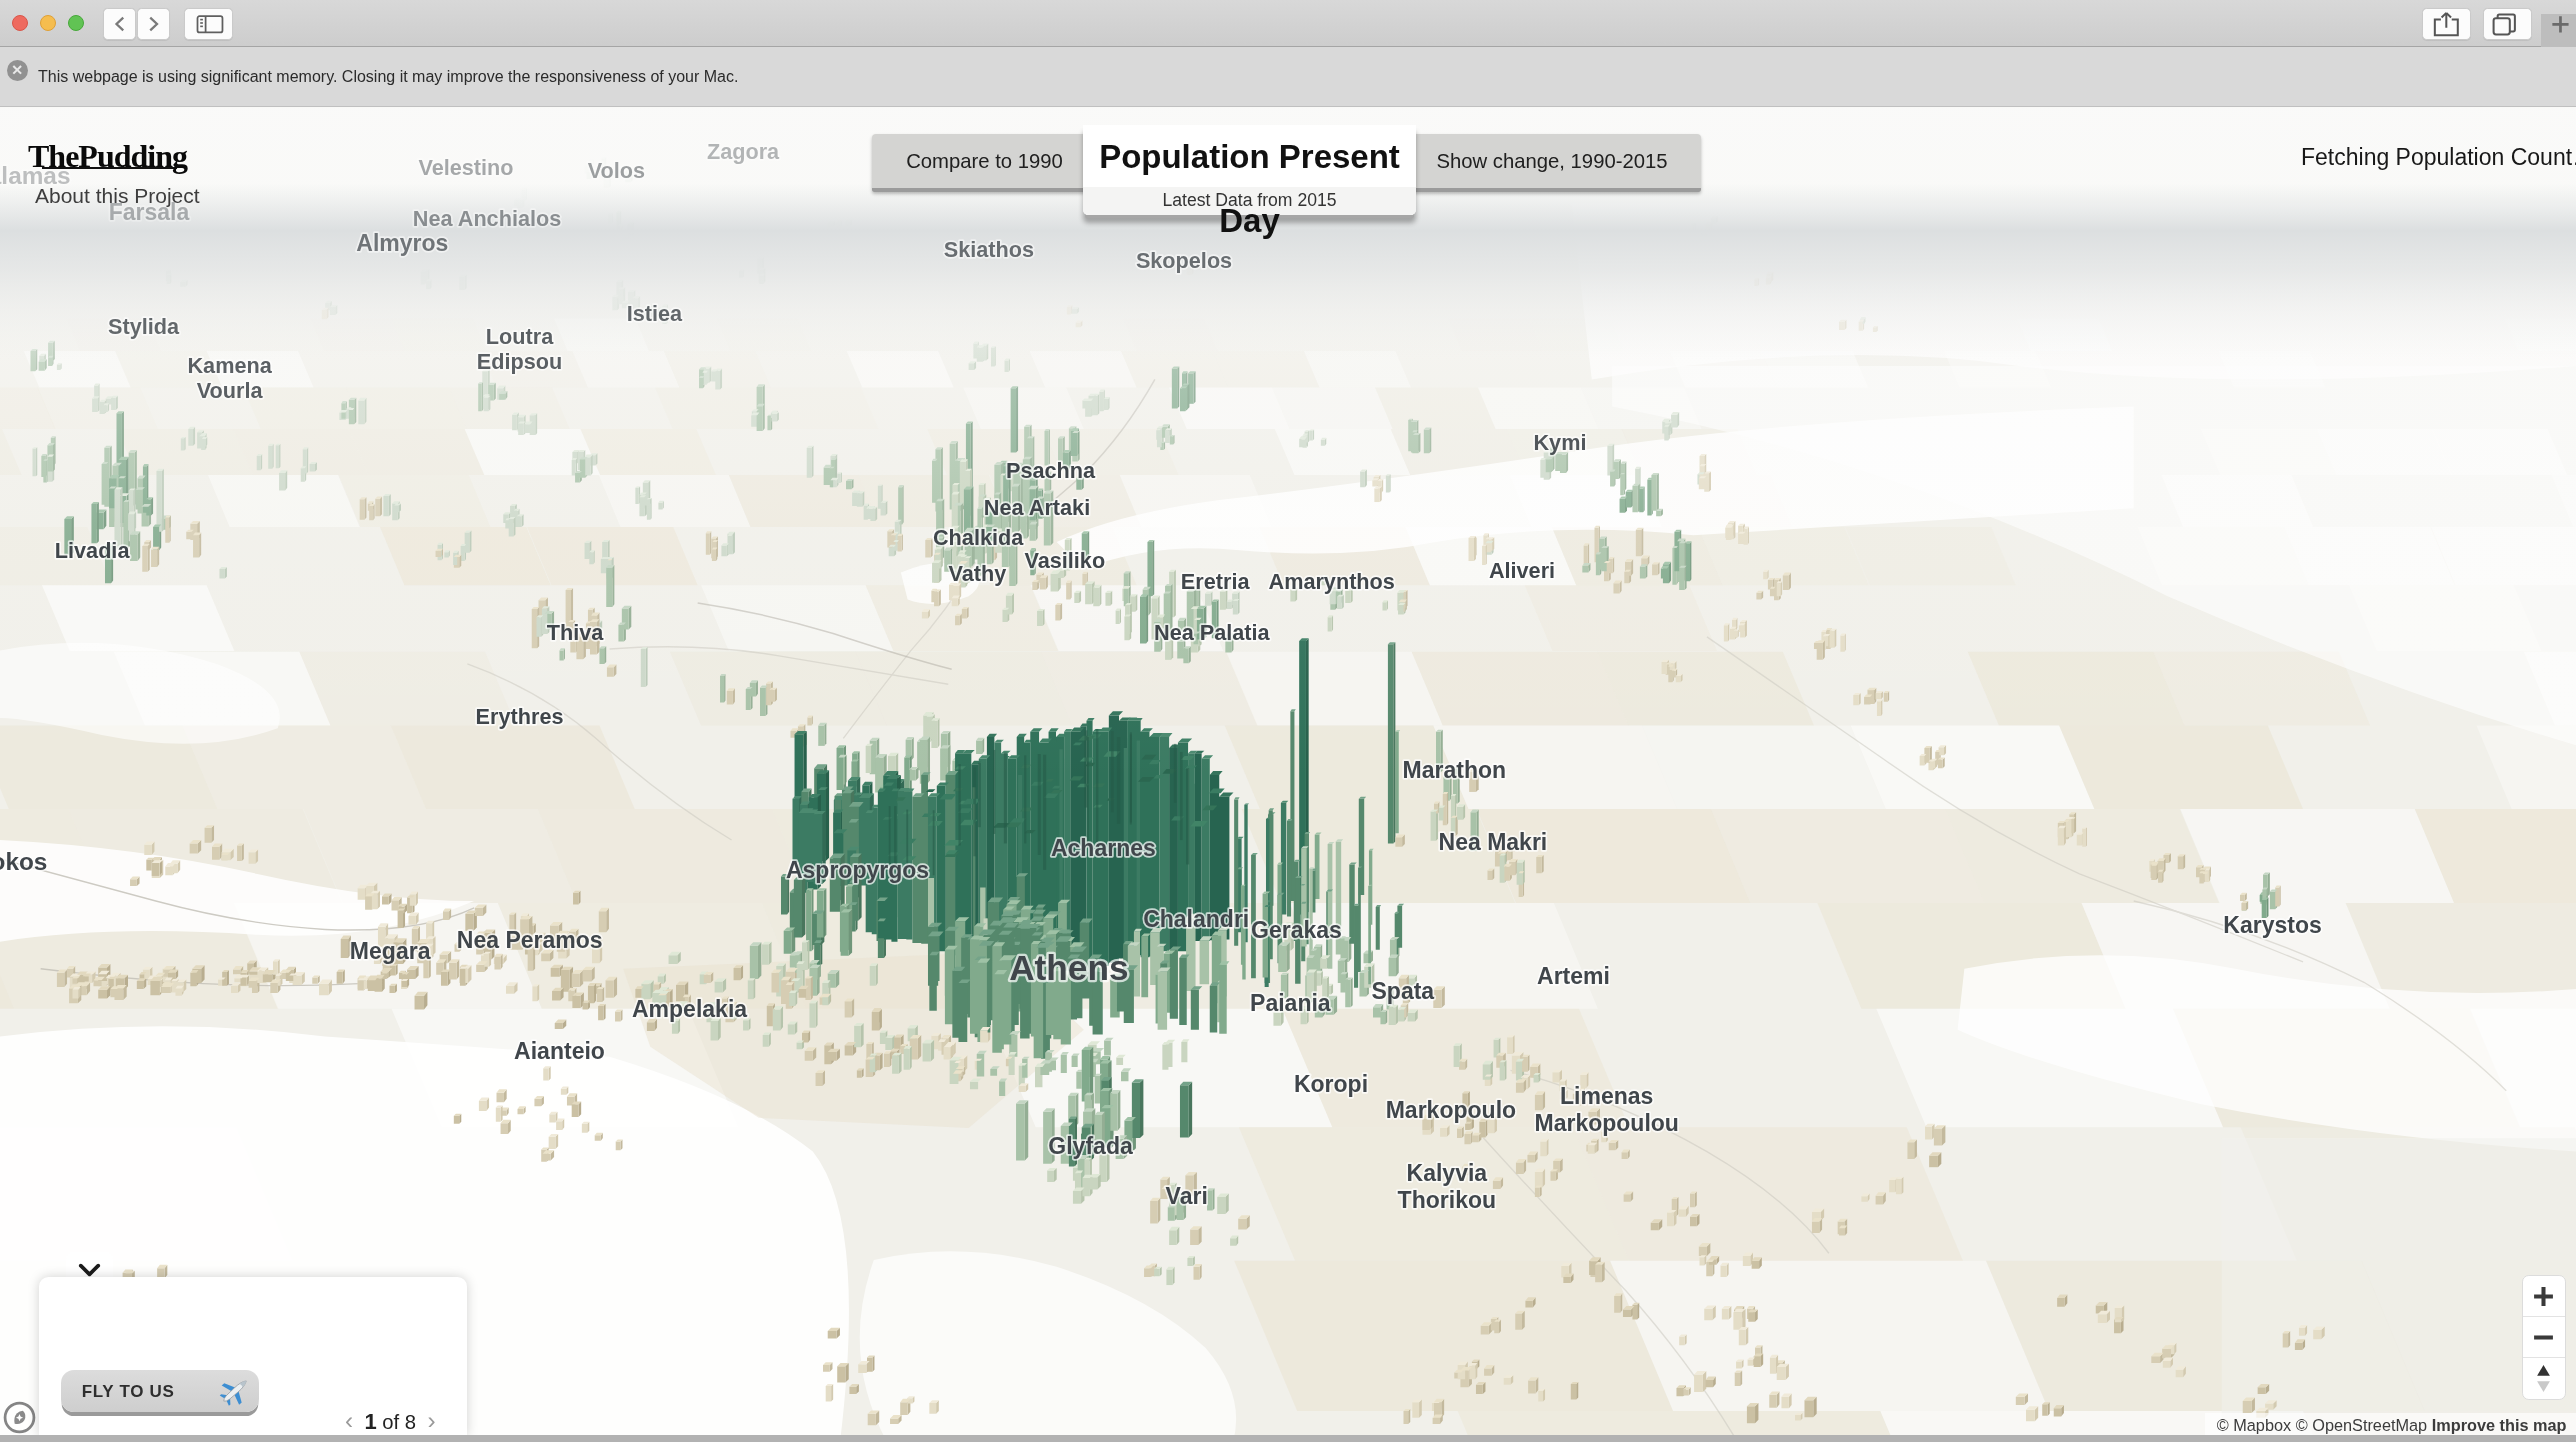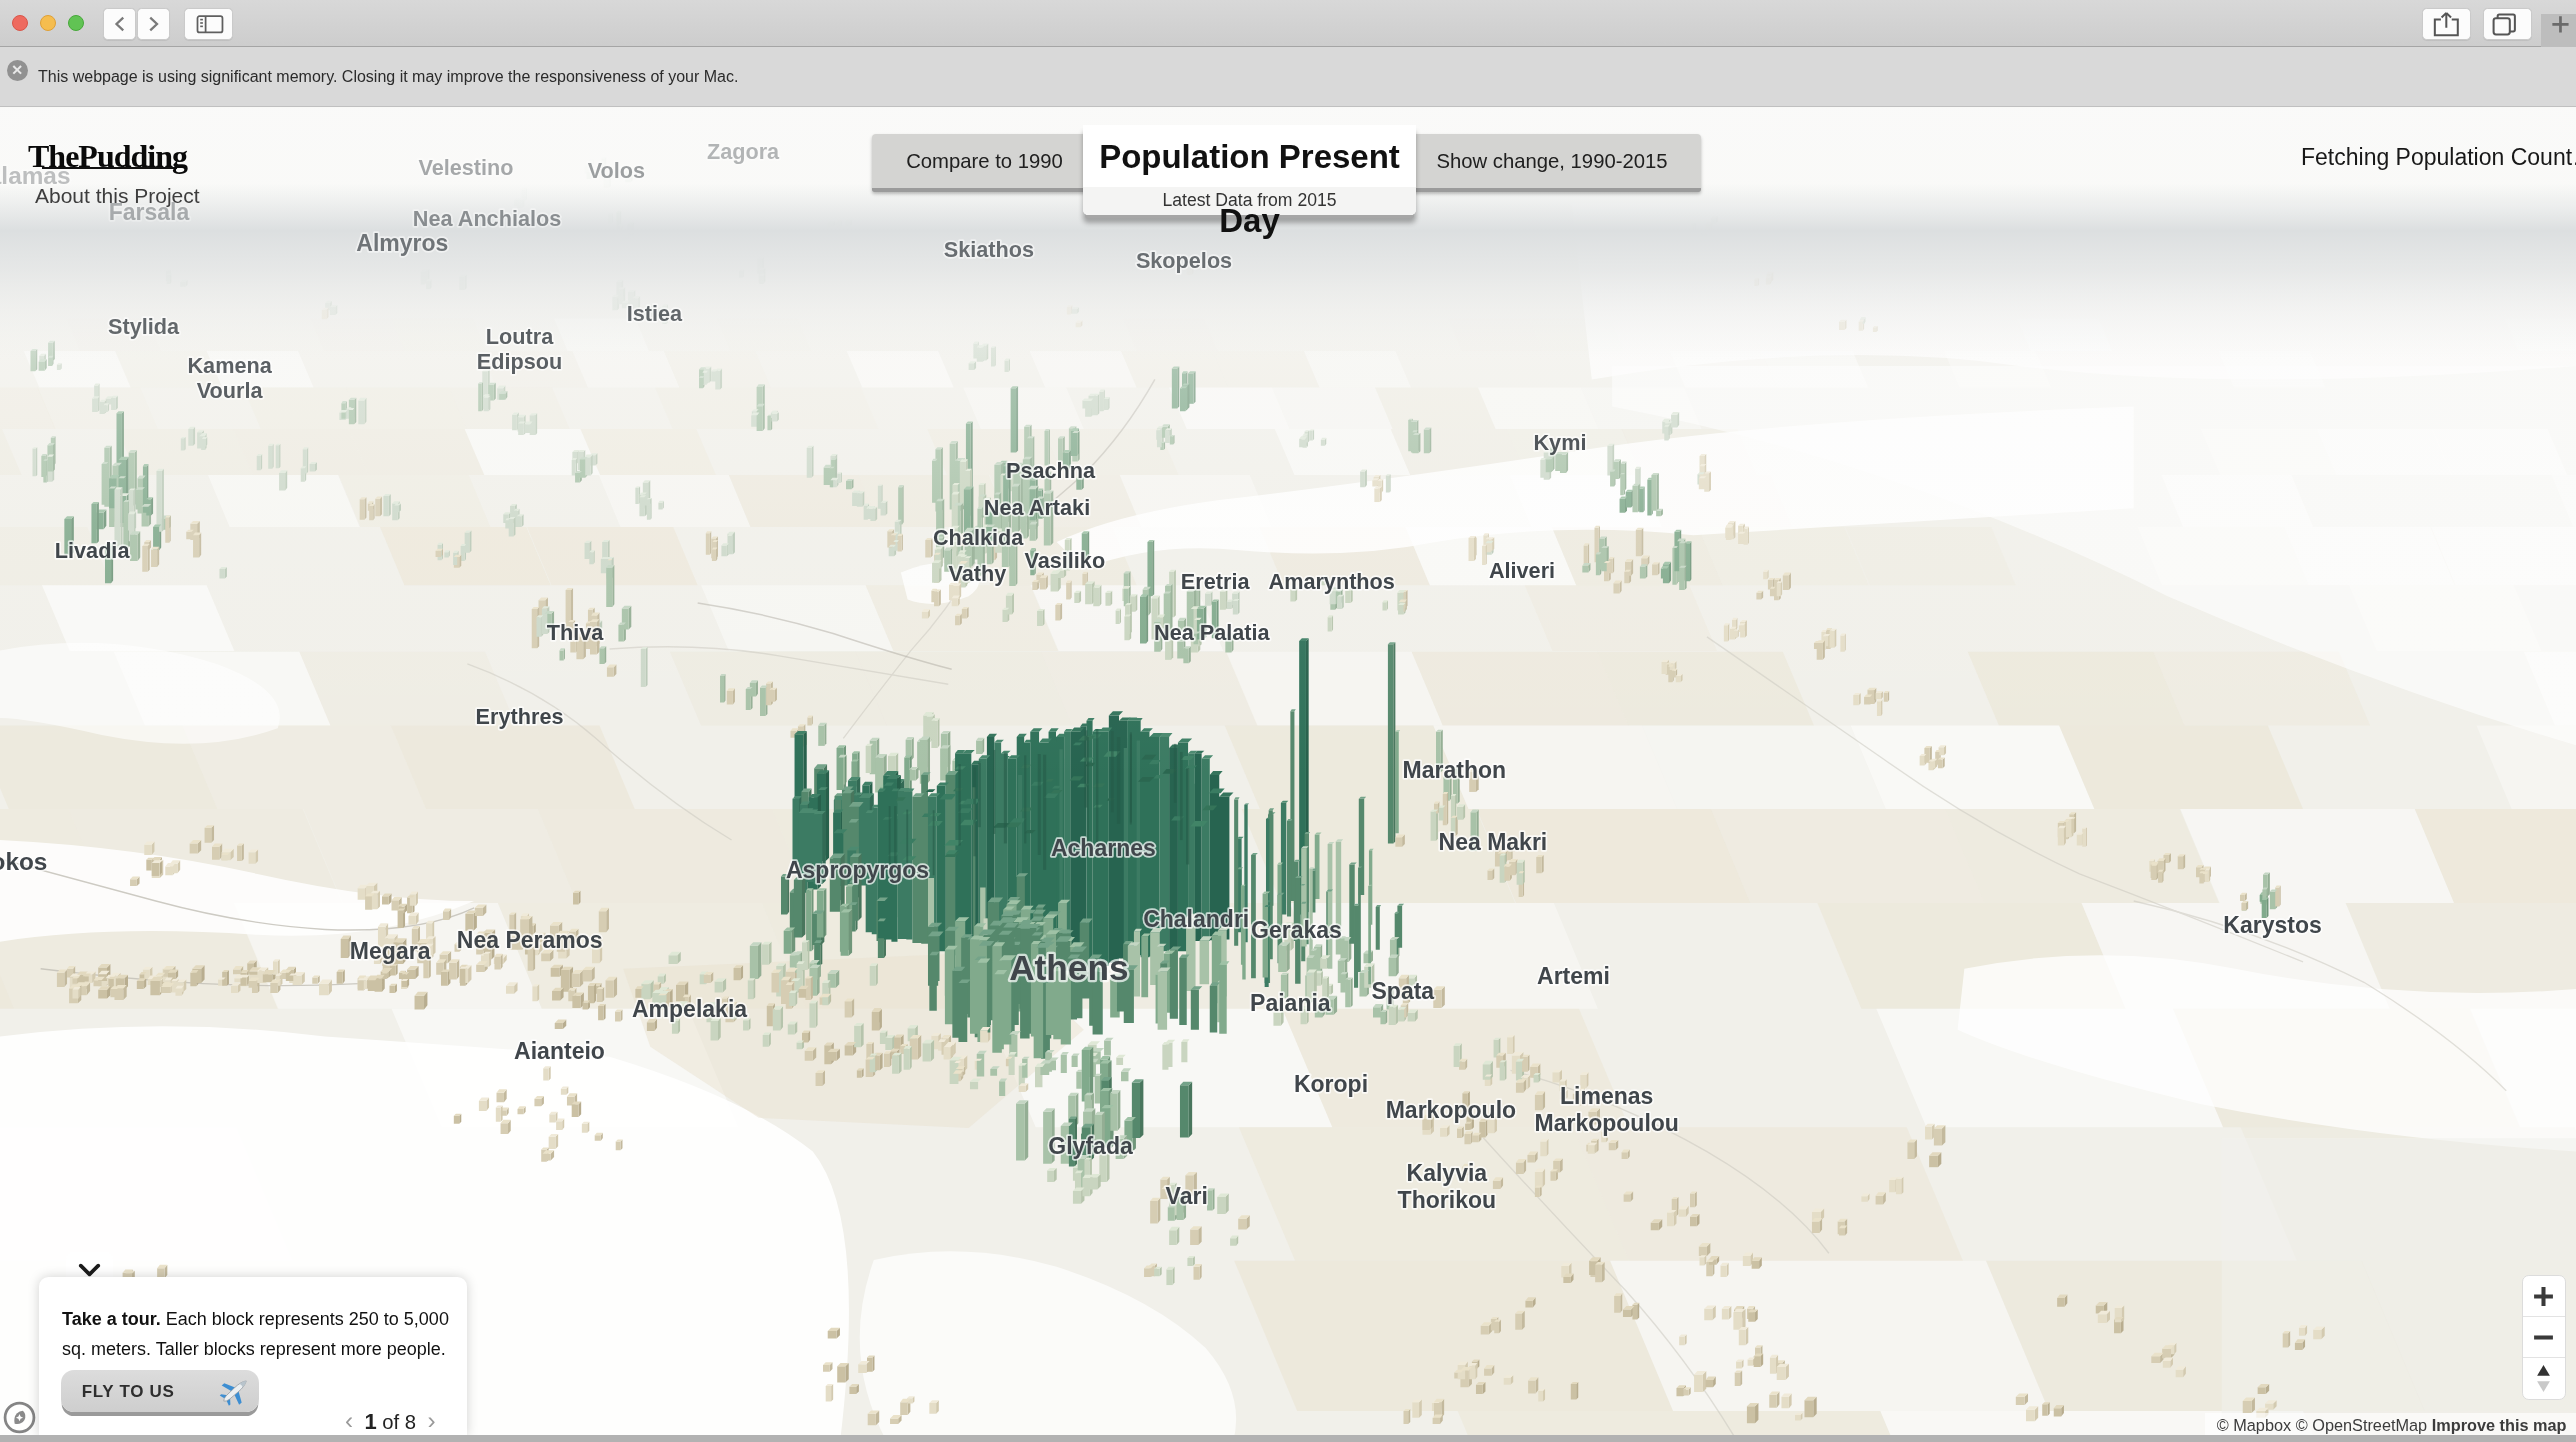"Take a tour. Each block" div.txt { html: <div><b>Take a tour.</b> Each block represents 250 to 5,000 sq.&nbsp;meters. Taller blocks represent more people.</div> -> none }
